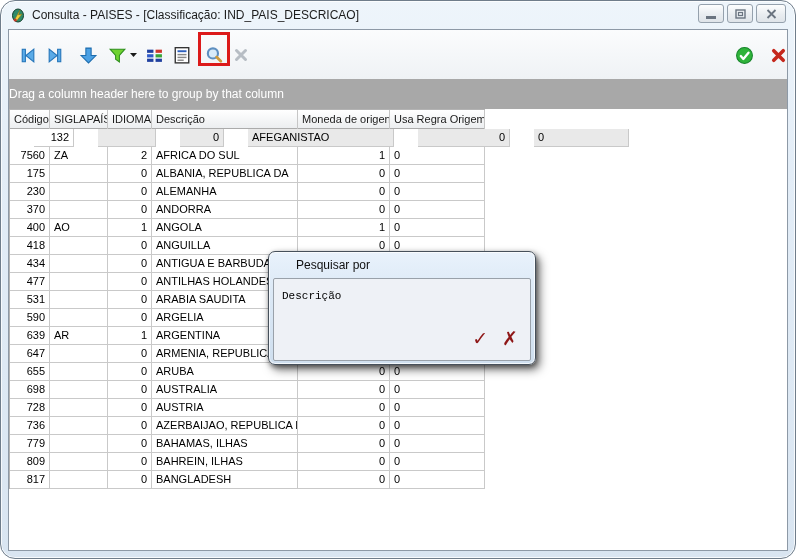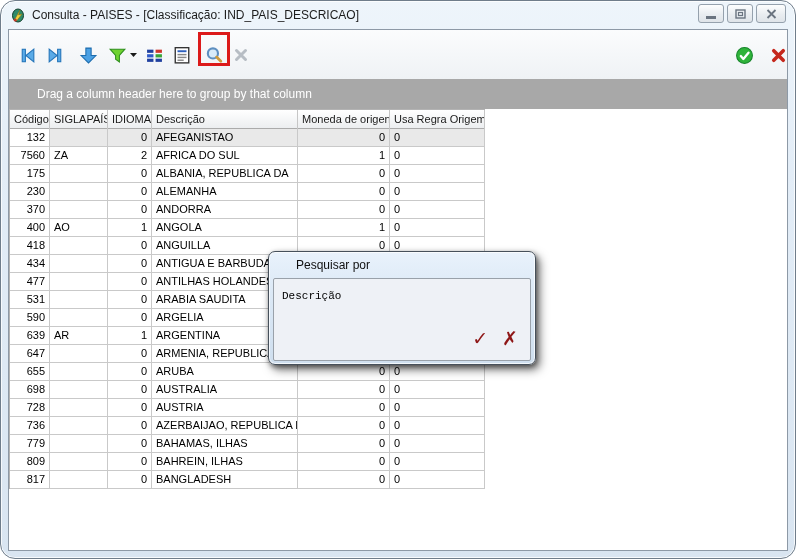"Drag a column header here" .grouppanel { padding-left: 28px -> 0 }
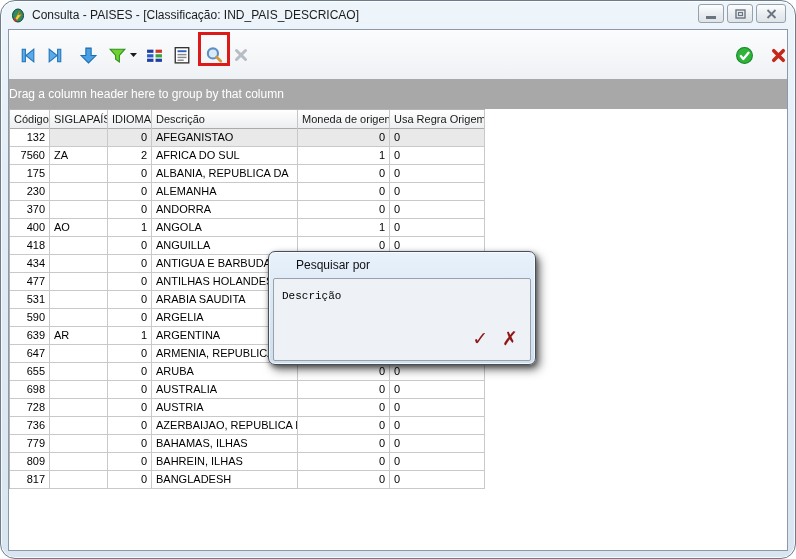"132" .grow.focused .cell { margin-left: none -> 24px }
